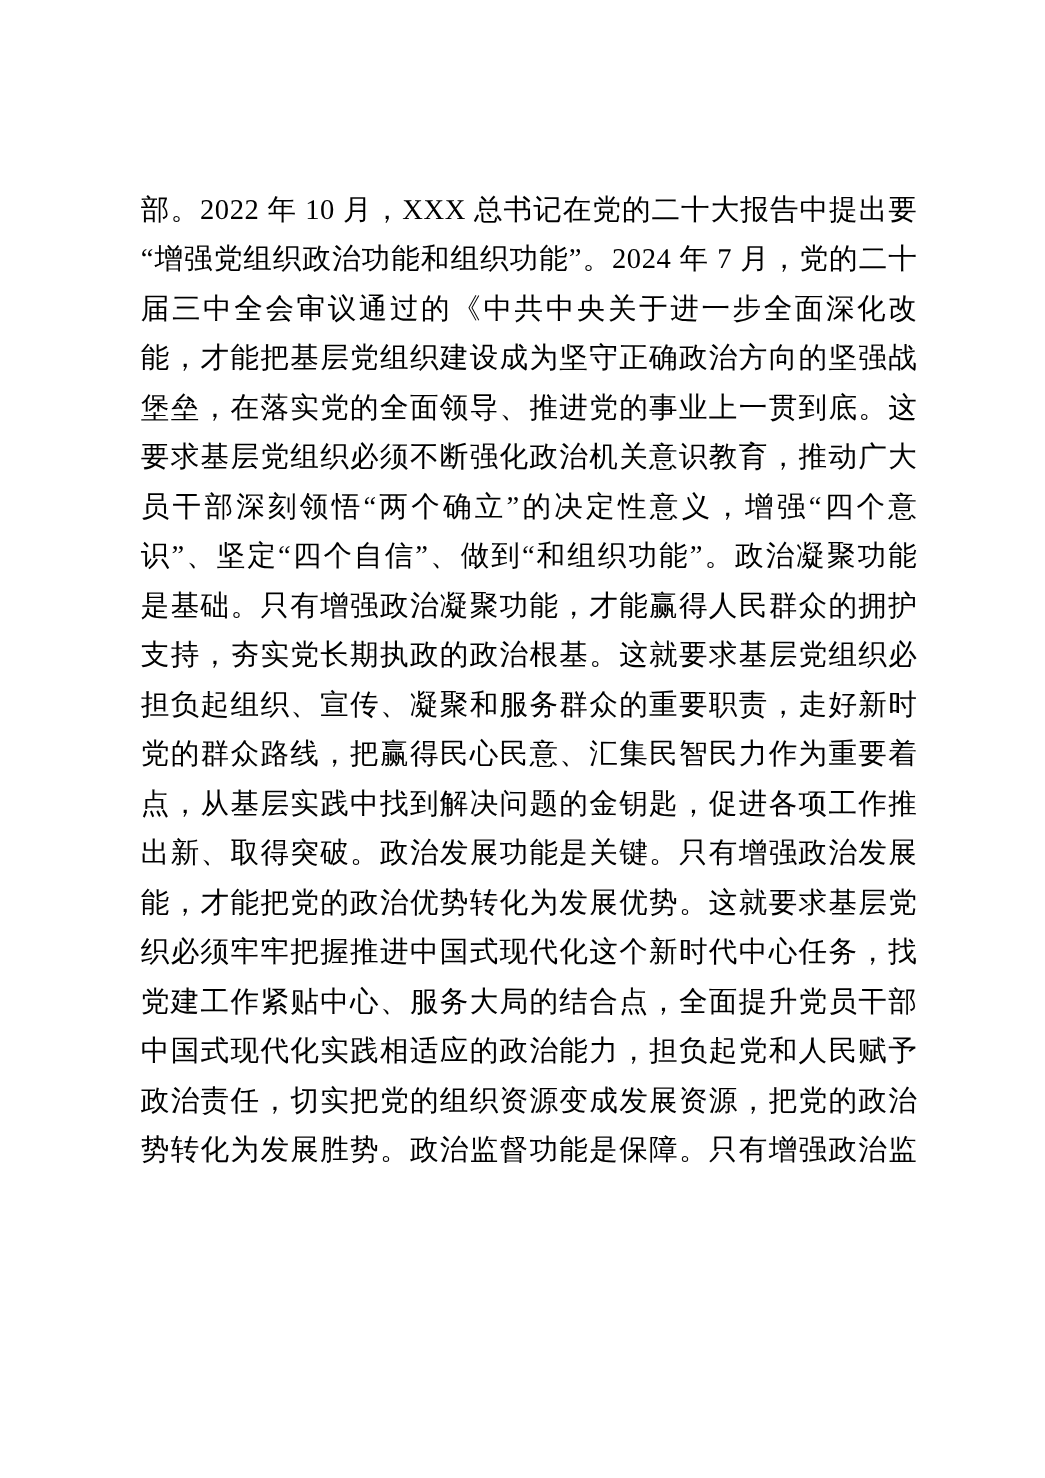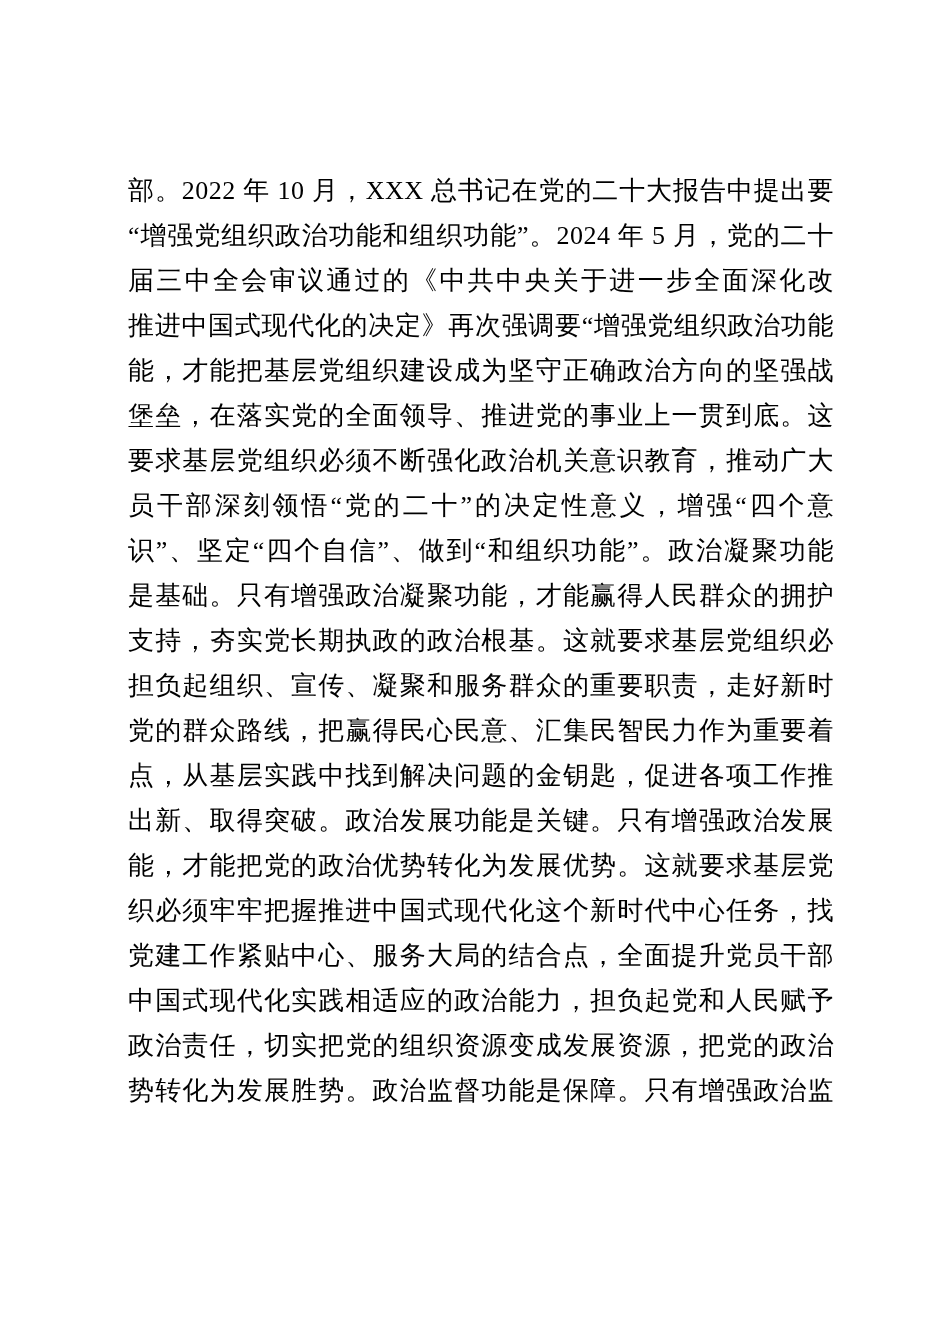"“增强党组织政治功能和组织功能”。2024 年 5 月，党的二十" div.line { text: 5 -> 7 }
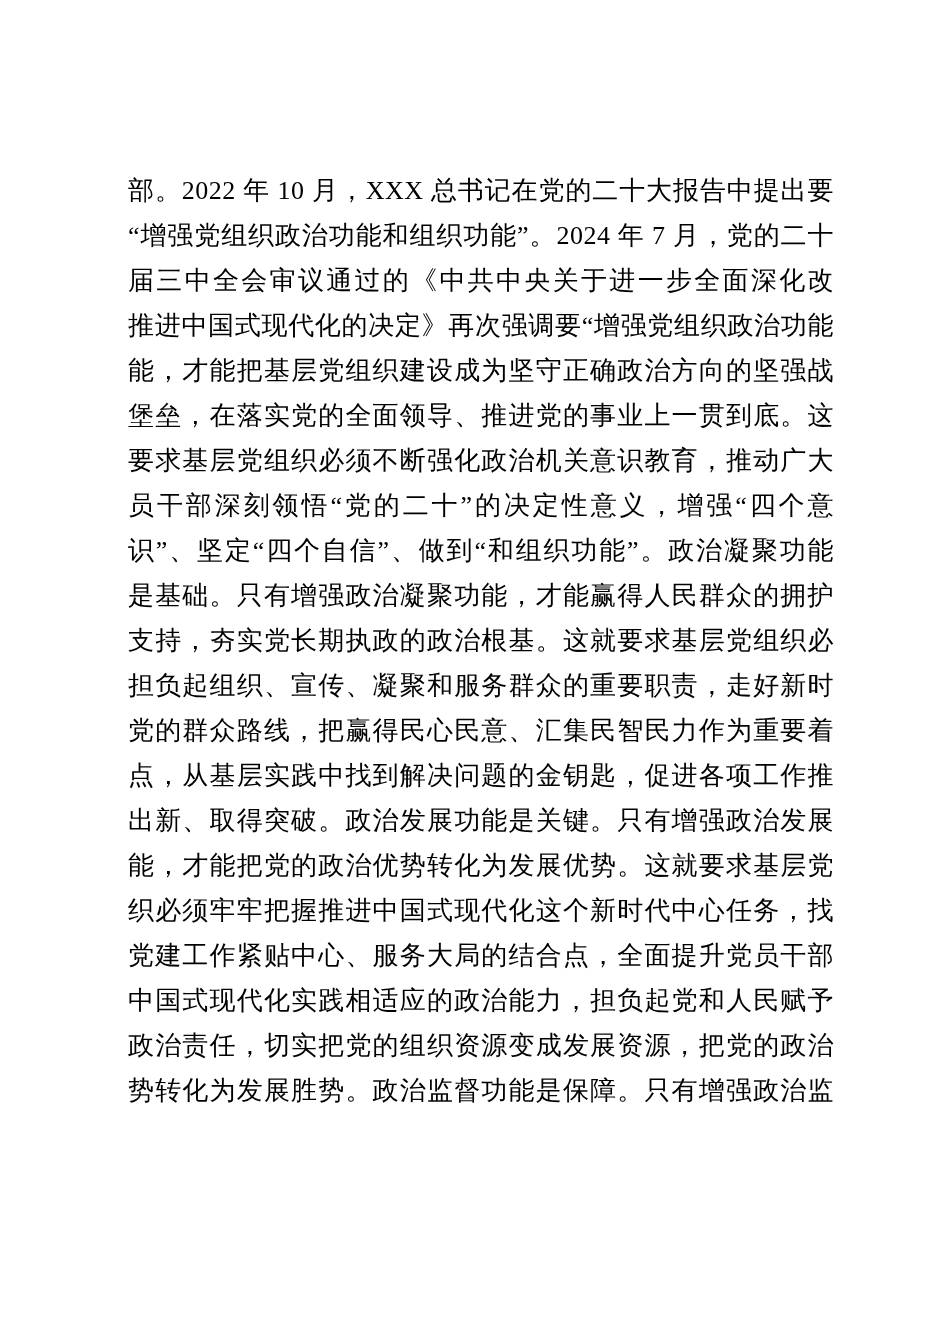"推进中国式现代化的决定》再次强调要“增强党组织政治功能" div.line { html: <div>推进中国式现代化的决定》再次强调要“增强党组织政治功能</div> -> none }
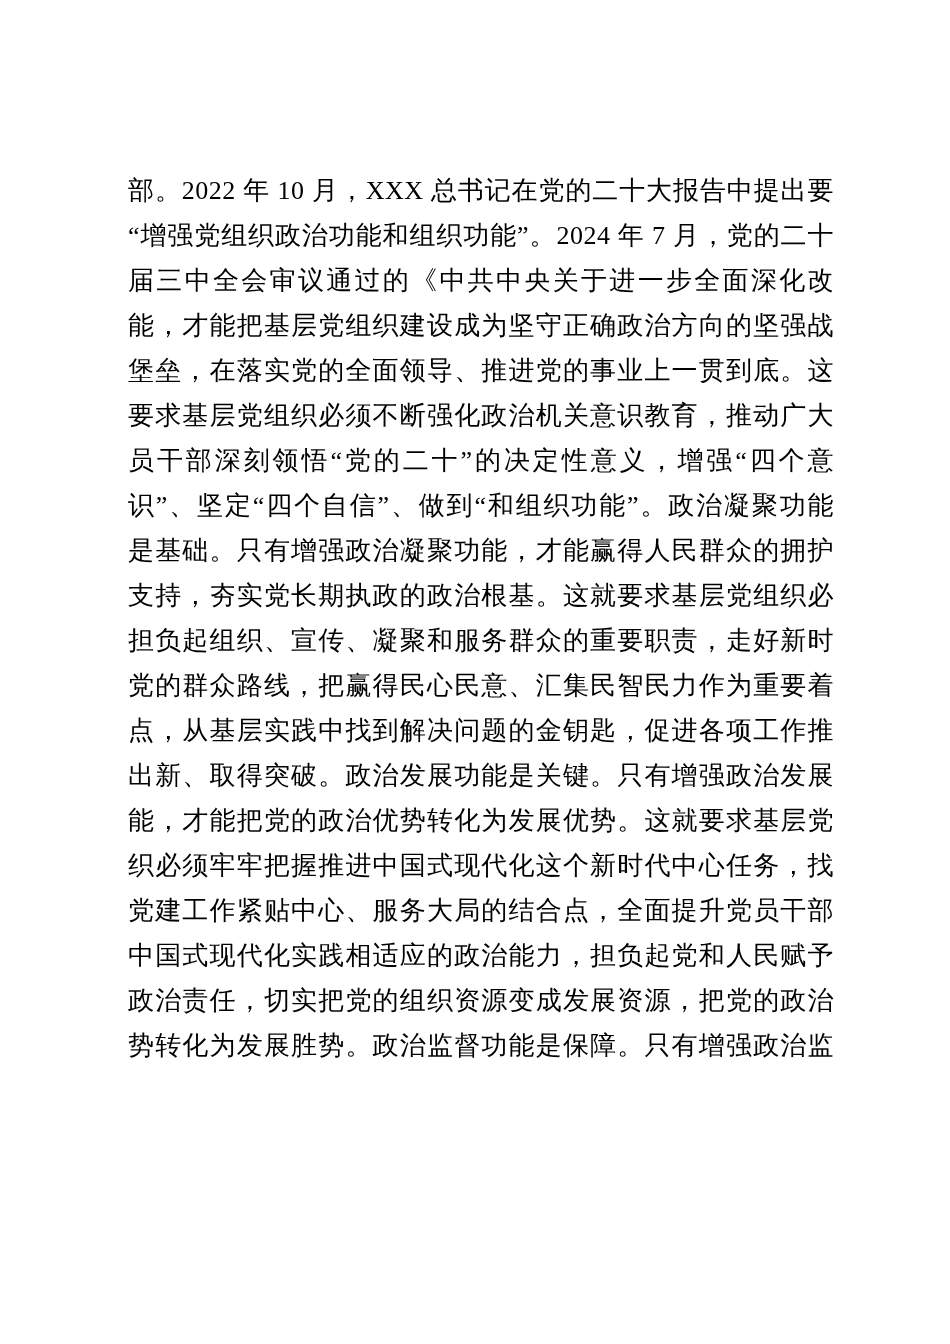"员干部深刻领悟“党的二十”的决定性意义，增强“四个意" div.line { text: 党的二十 -> 两个确立 }
